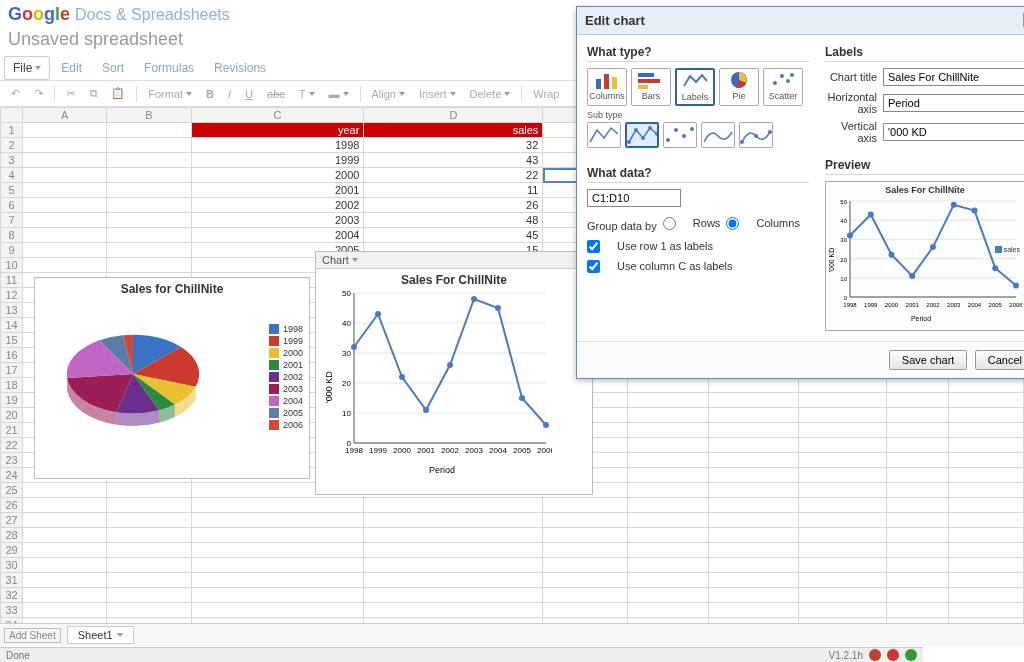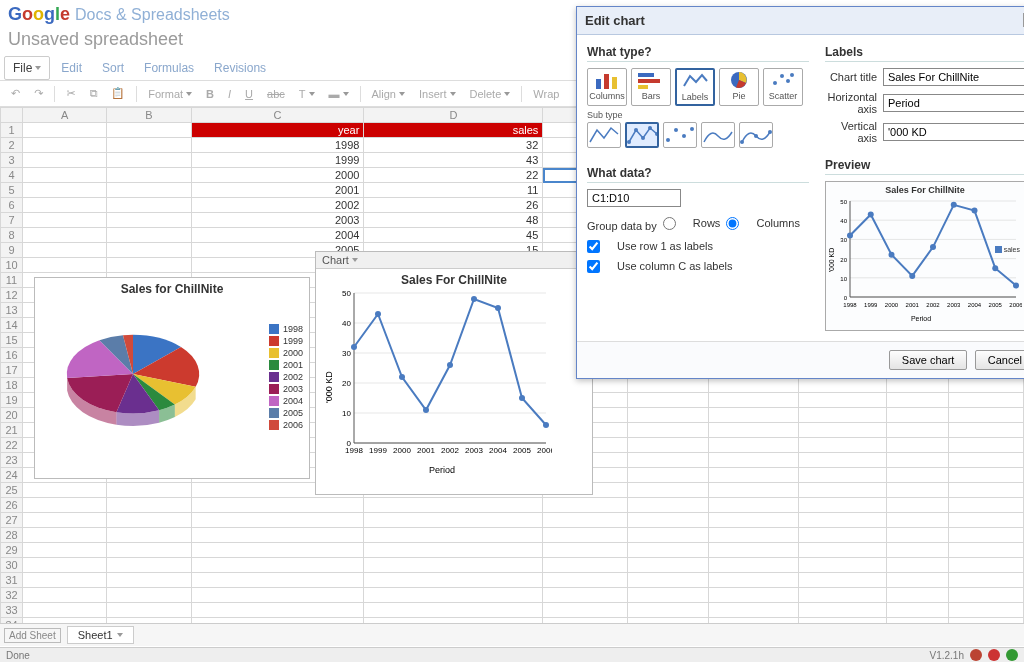"Done" .status-bar { width: 1024px -> 923px }
